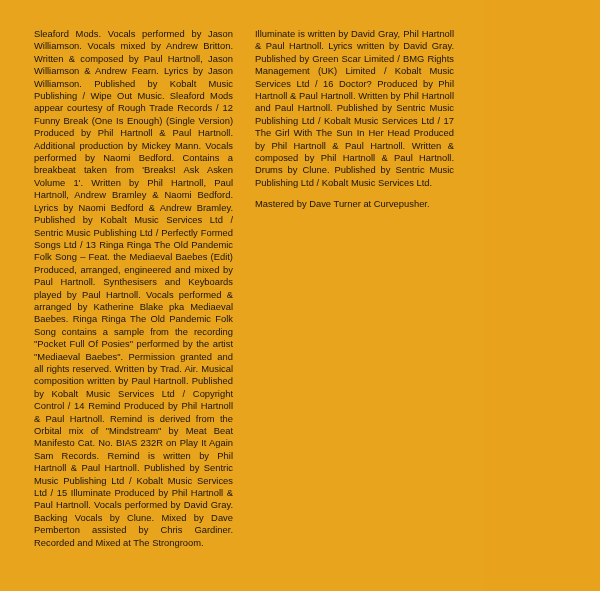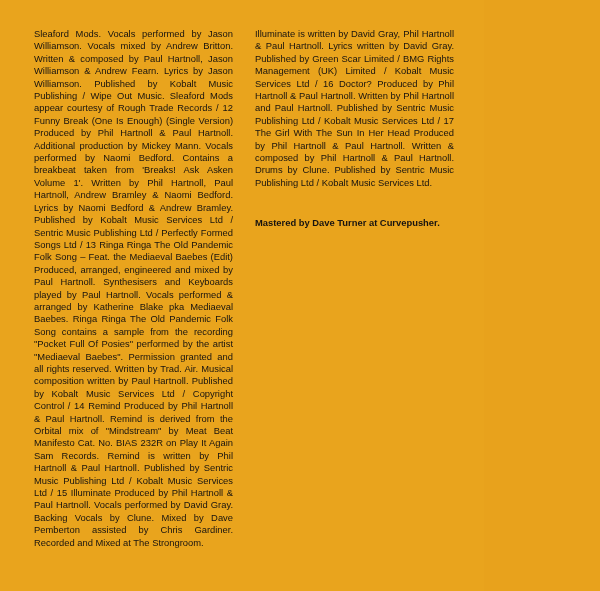"Mastered by Dave Turner at" .col p + p { font-weight: bold -> none; margin-top: 28px -> 9px }
